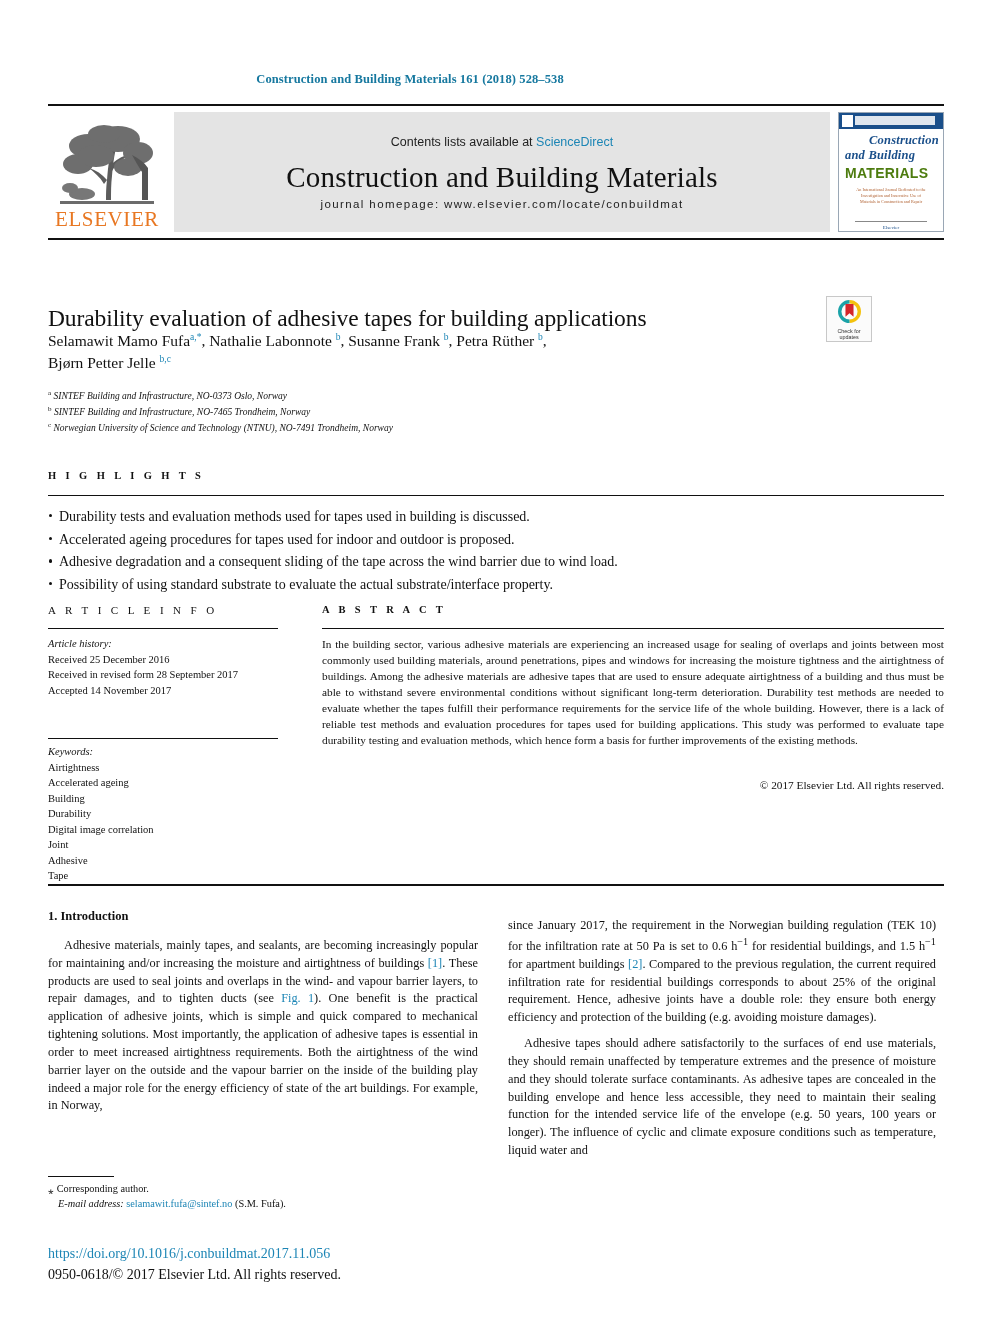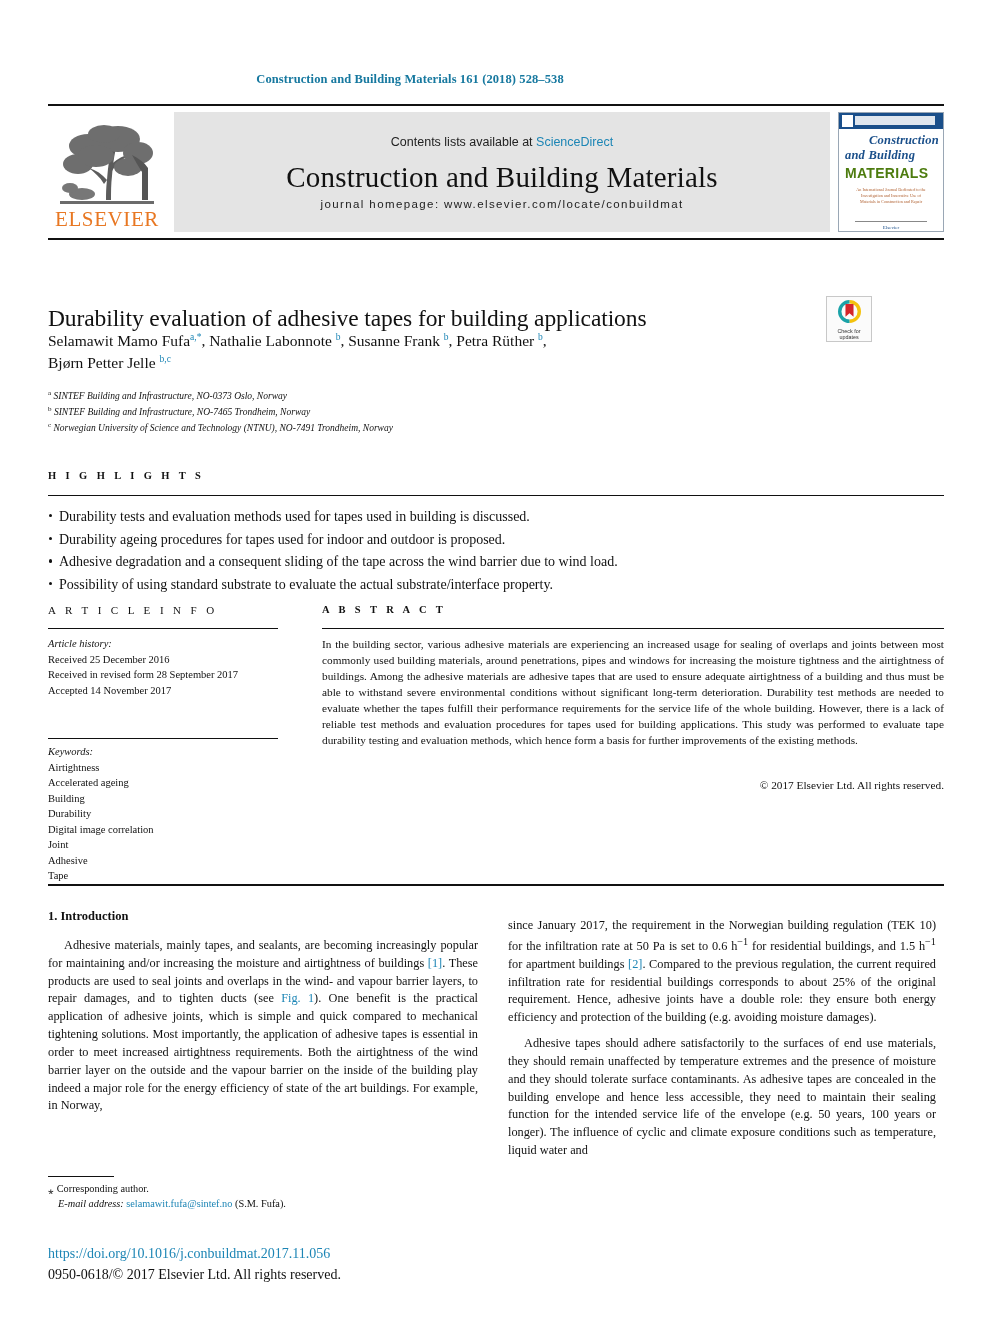"Durability ageing procedures for tapes" li { text: Durability -> Accelerated }
